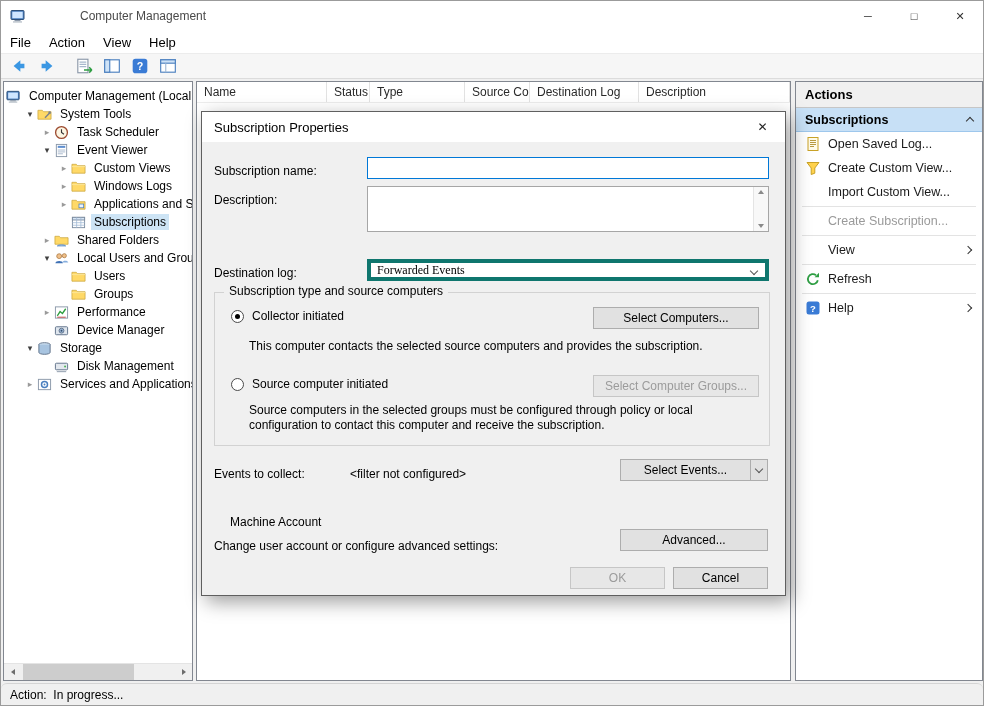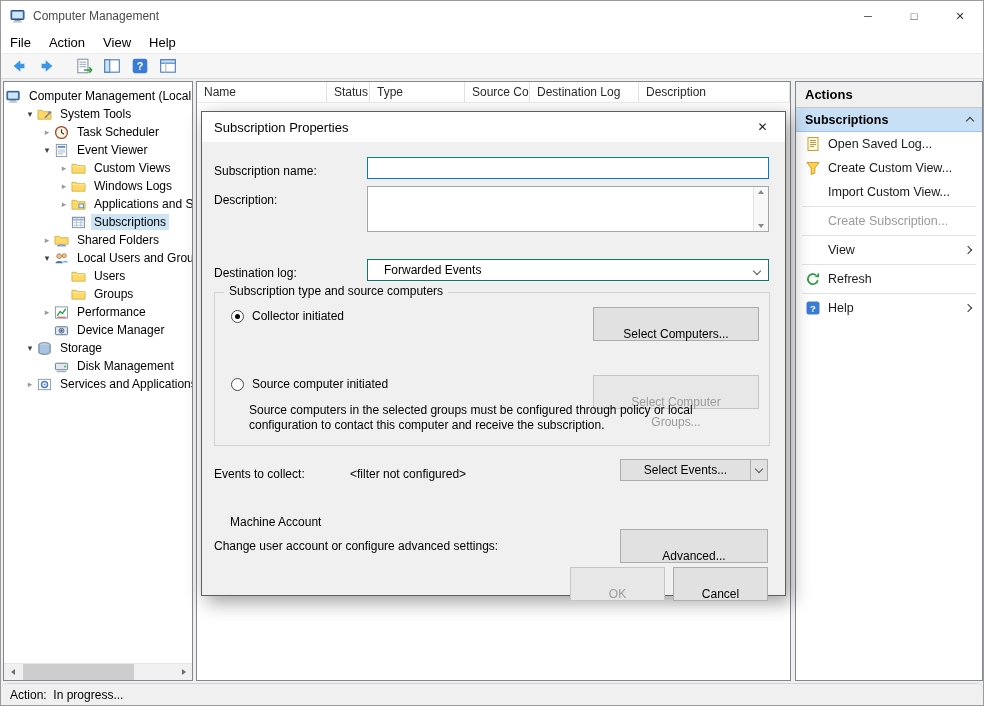"Computer Management" .titlebar { gap: none -> 47px }
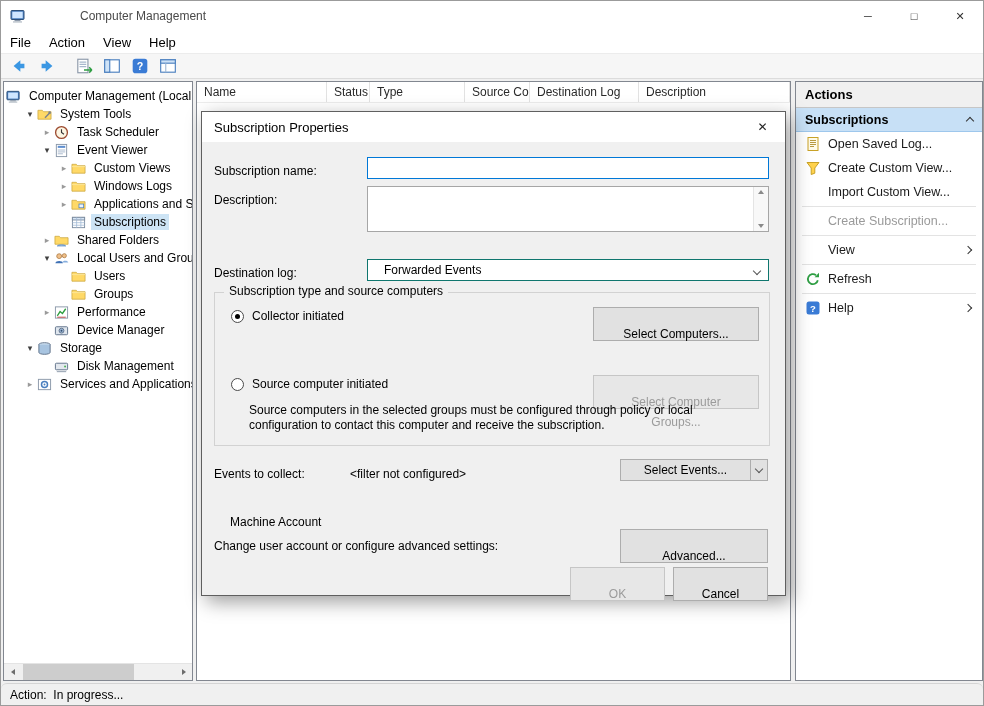"Forwarded Events" .combo { border: 1px solid #0f766e -> 4px solid #0f766e; font-family: none -> Liberation Serif, serif; padding-left: 16px -> 6px }
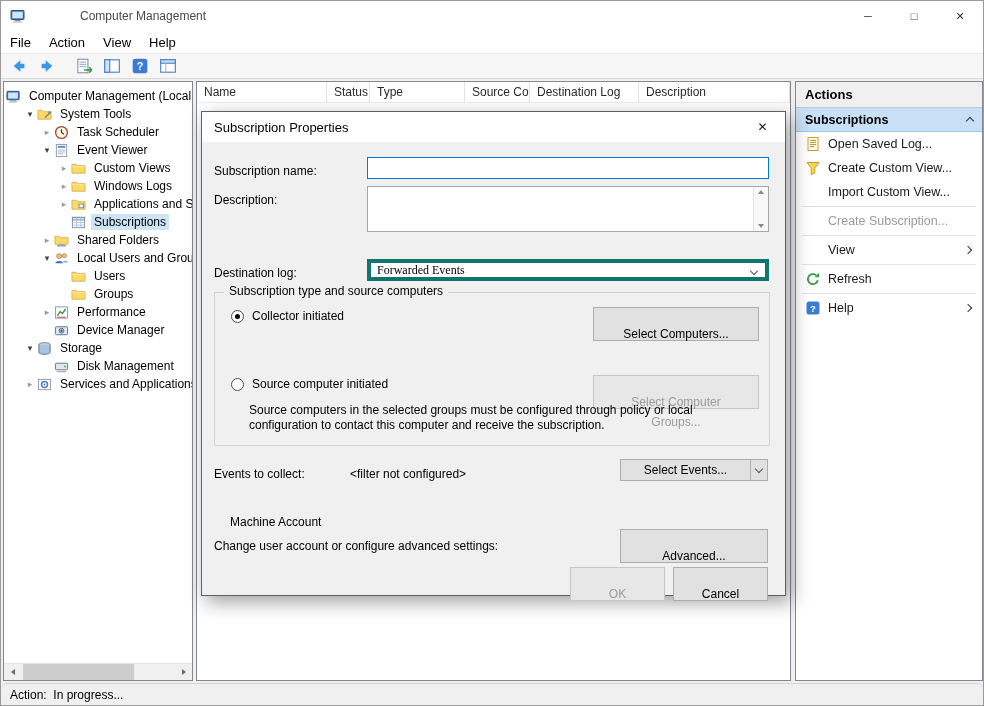"Select Computers..." .btn { padding: 16px -> 0 }
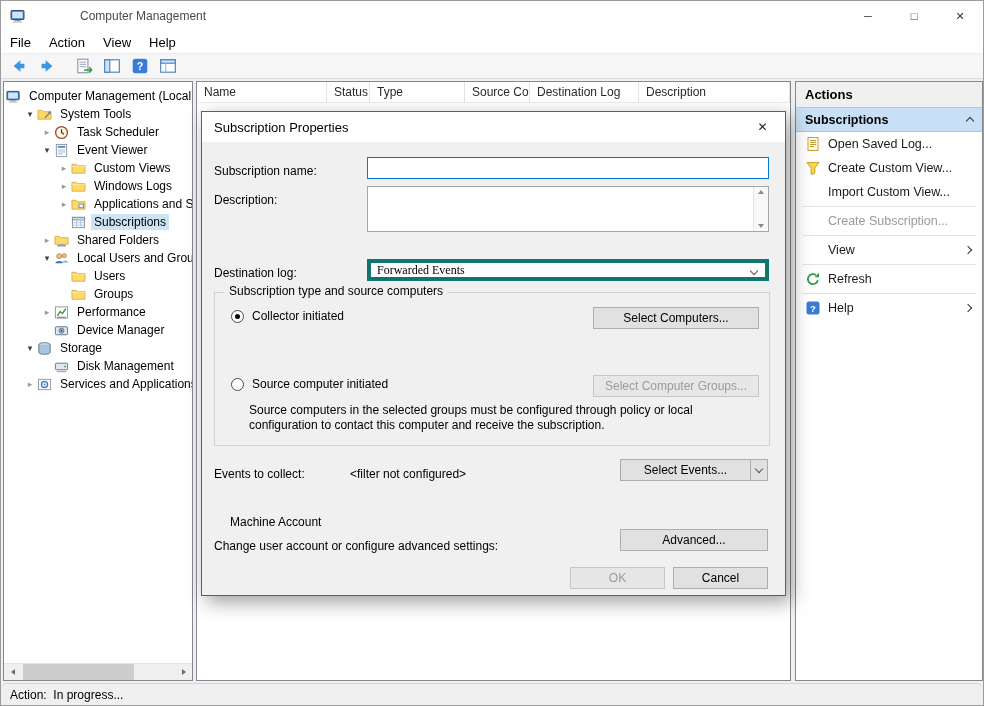"This computer contacts the selected" div.desc { html: none -> <div>This computer contacts the selected source computers and provides the subscription.</div> }
